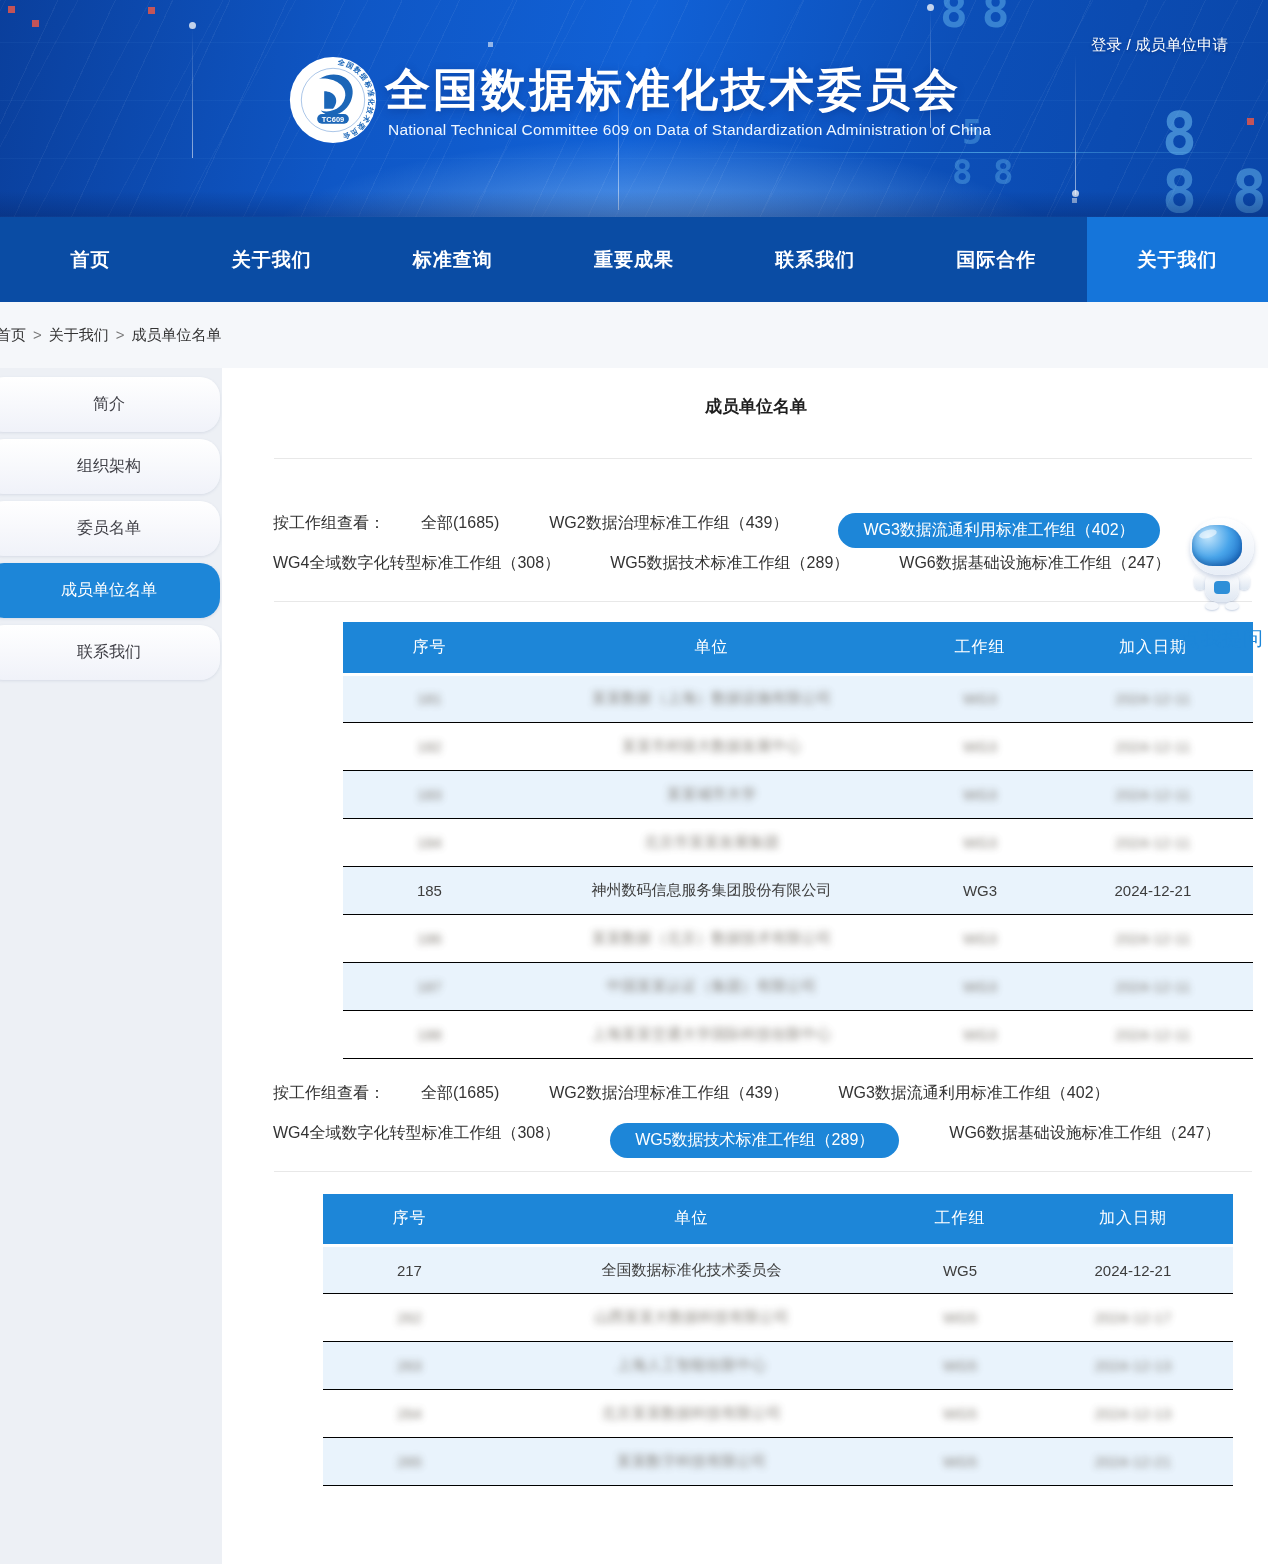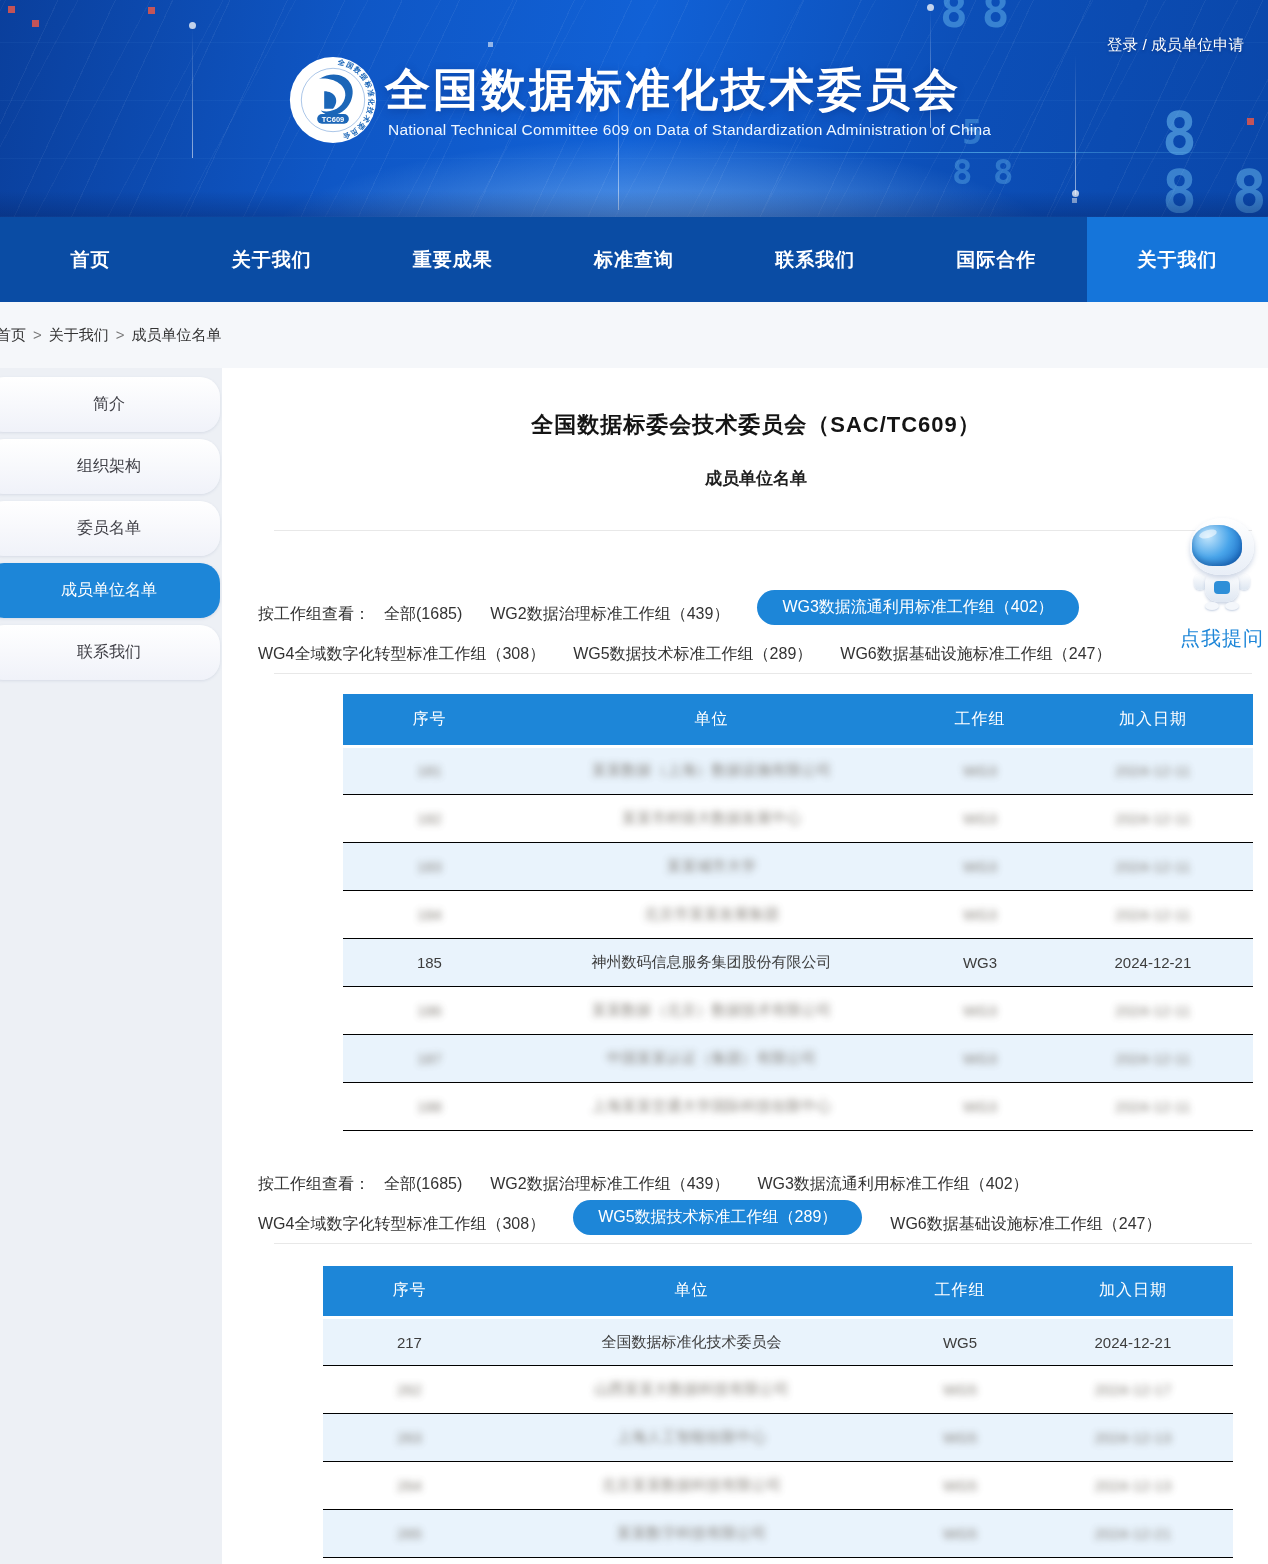"登录 / 成员单位申请" .login { right: 24px -> 40px }
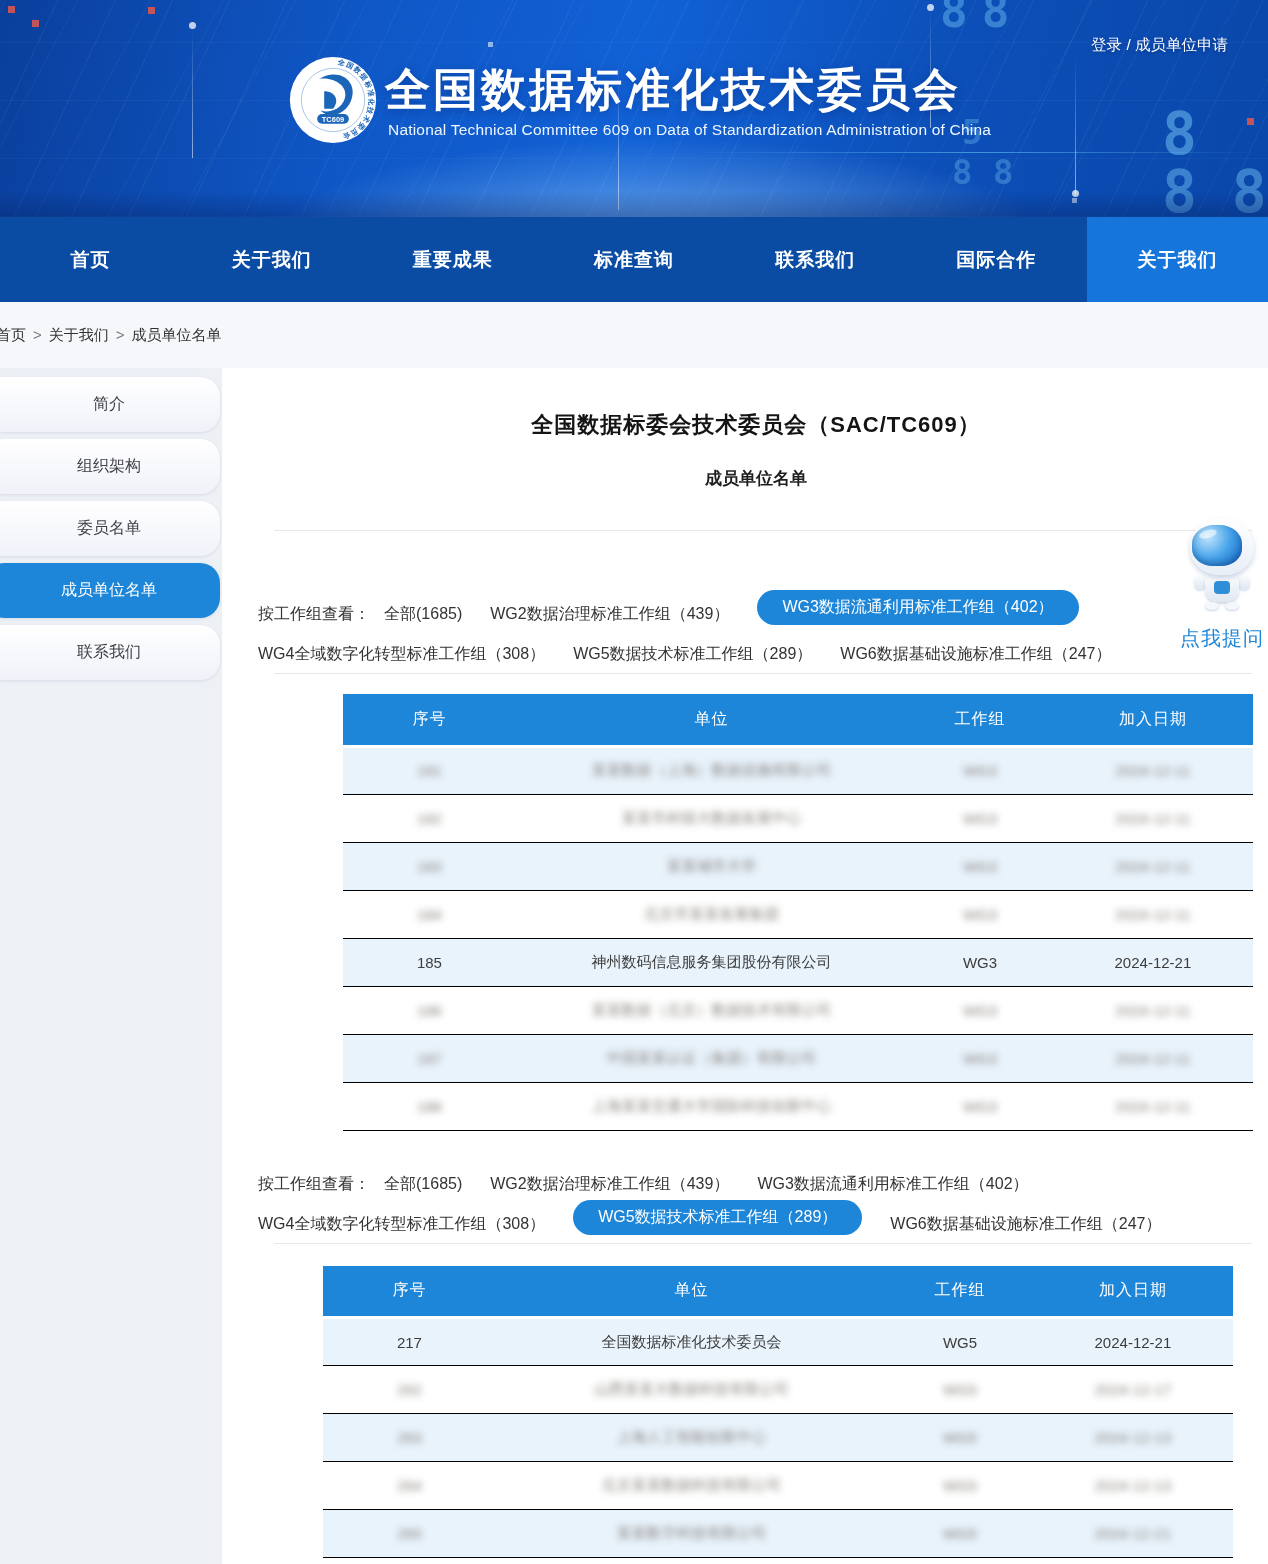"重要成果" div.nav-item { order: before "标准查询" -> after "标准查询" }
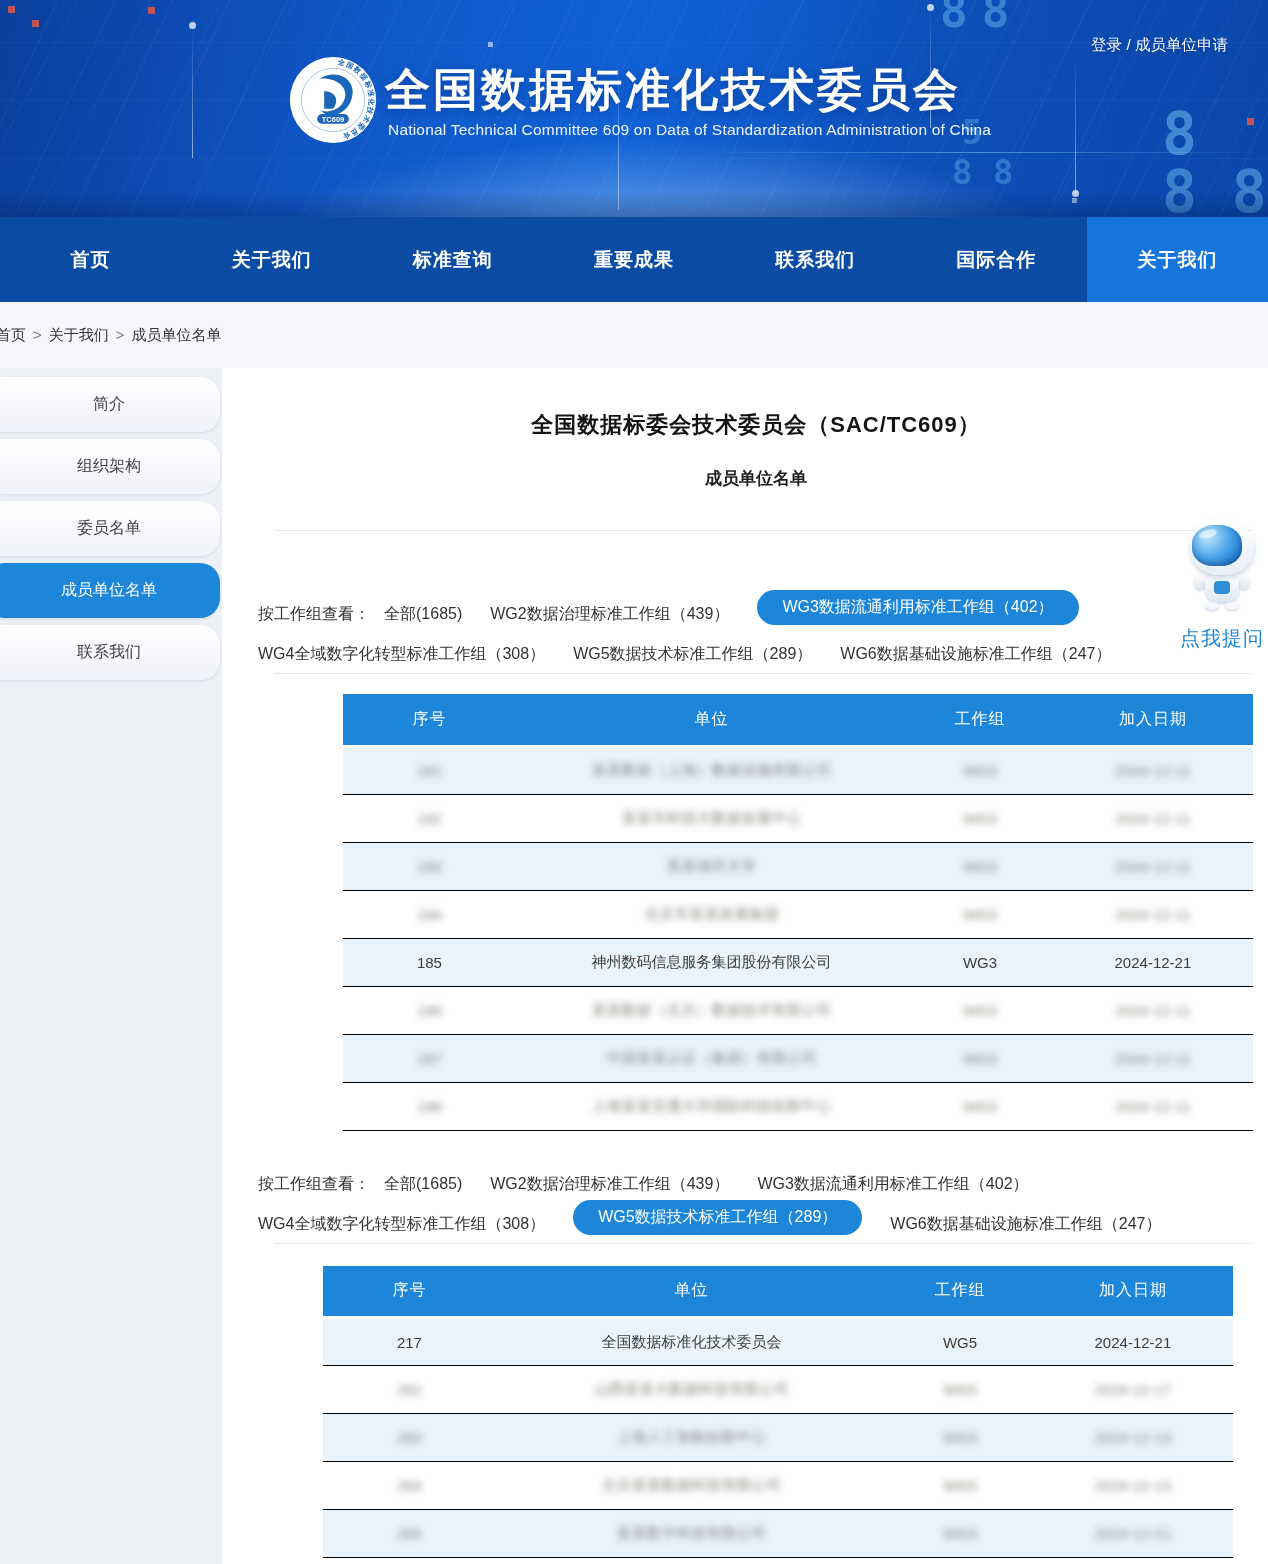"全国数据标委会技术委员会（SAC/TC609）" div.page-title { html: <div>全国数据标委会技术委员会（SAC/TC609）</div> -> none }
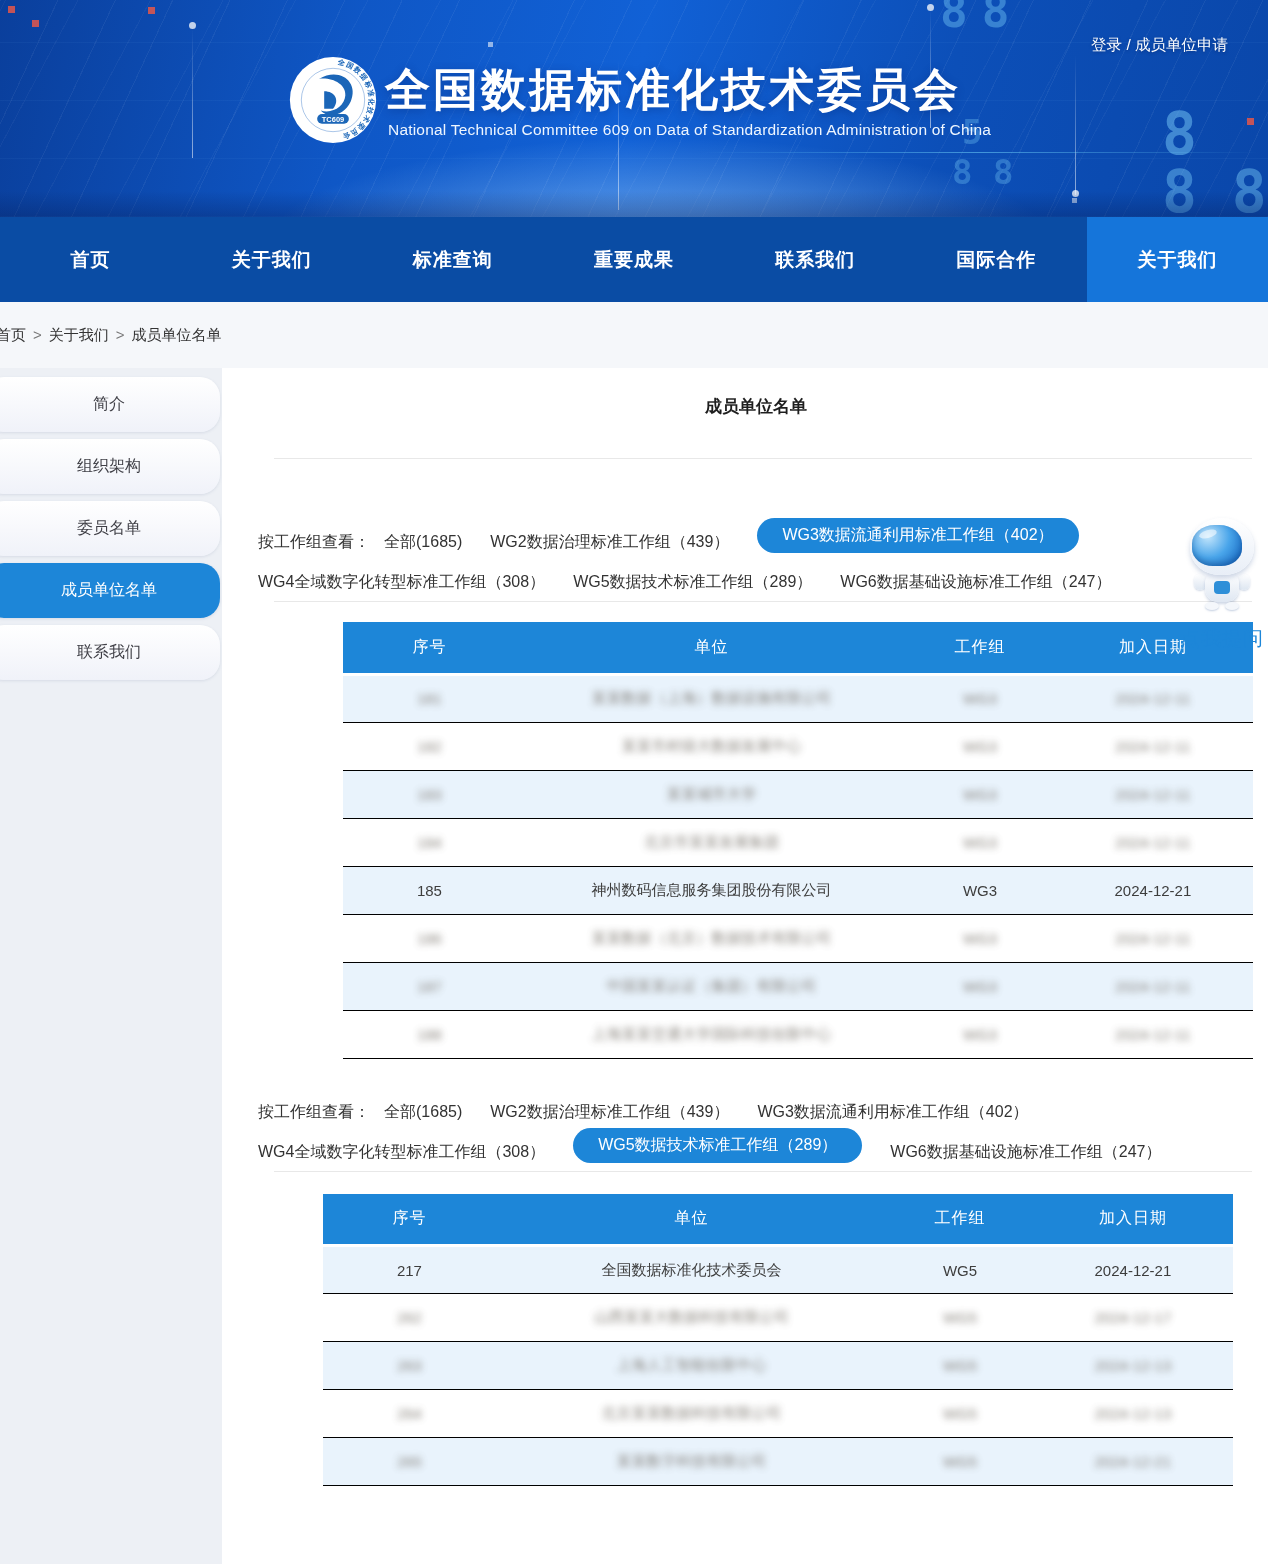"按工作组查看：" .filter-row { align-items: flex-end -> flex-start; gap: 28px -> 50px; margin-left: none -> 15px }
